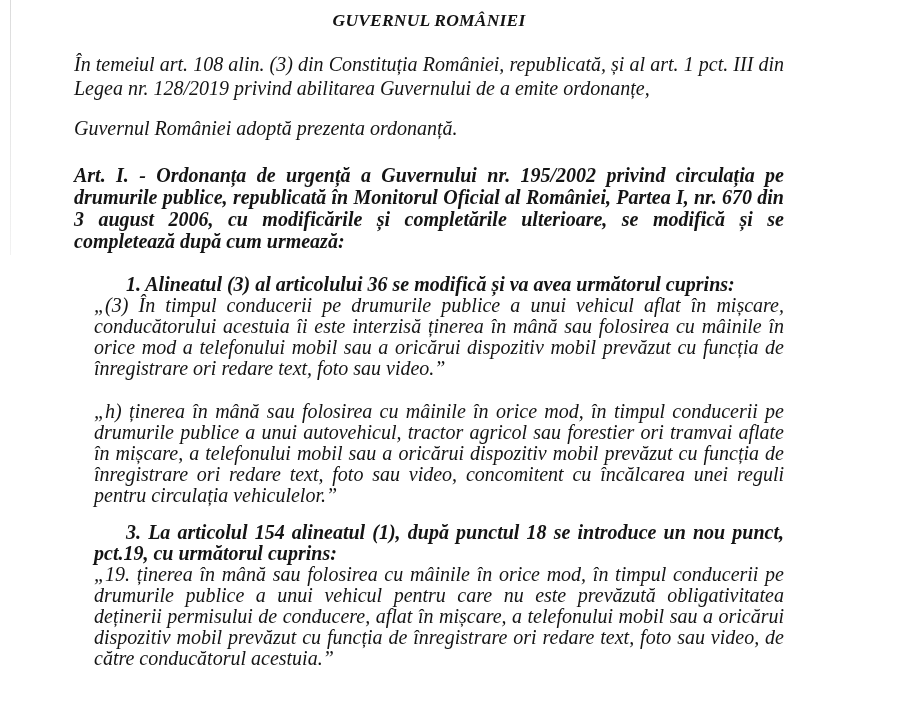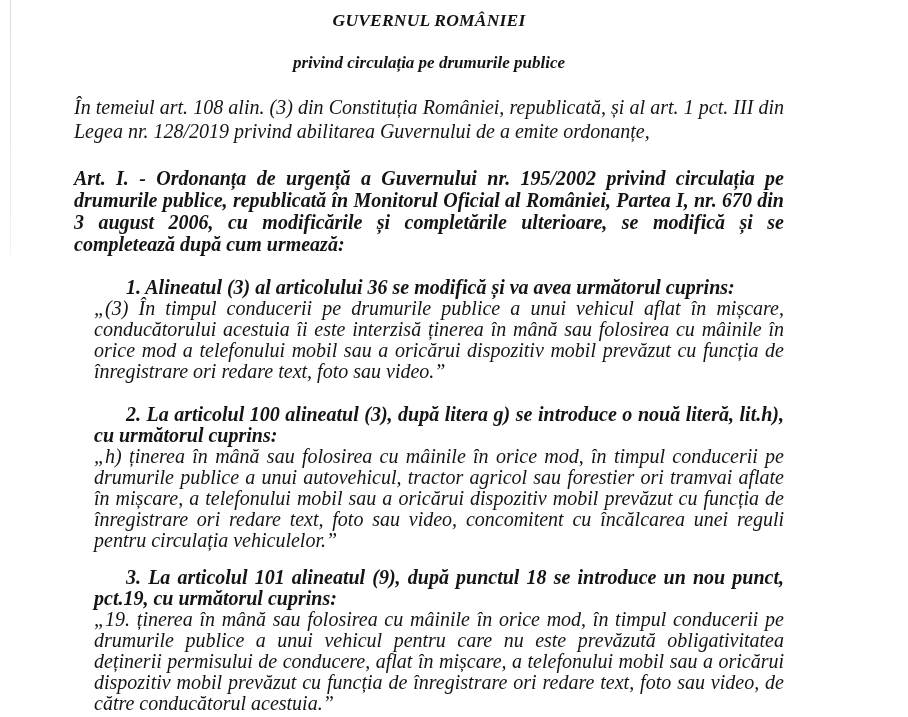"privind circulația pe drumurile publice" p.subtitle { html: <p>privind circulația pe drumurile publice</p> -> none }
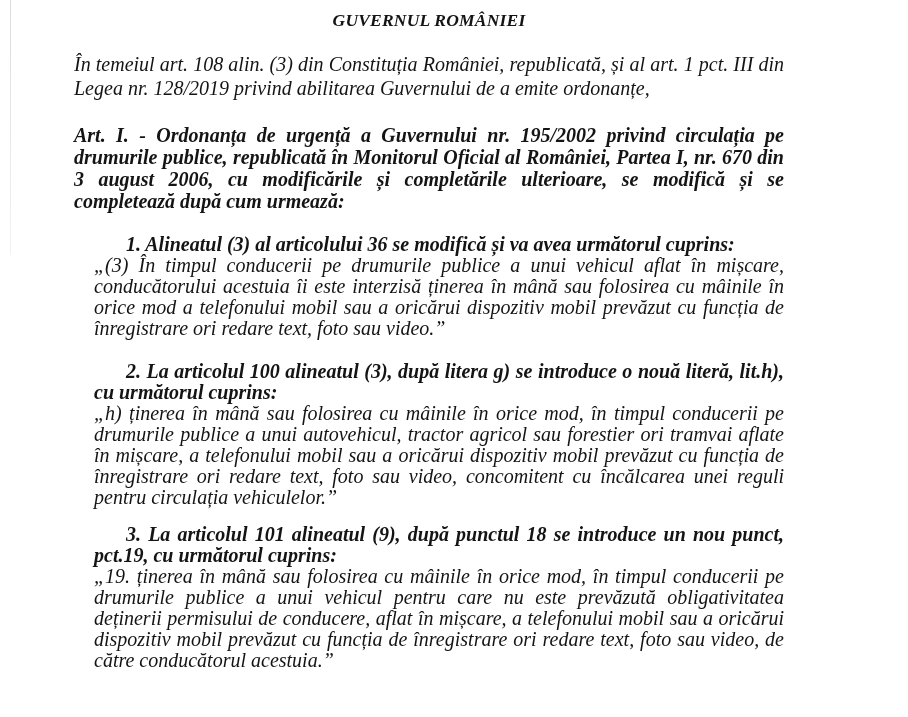"Guvernul României adoptă prezenta" p.body-par { html: none -> <p>Guvernul României adoptă prezenta ordonanță.</p> }
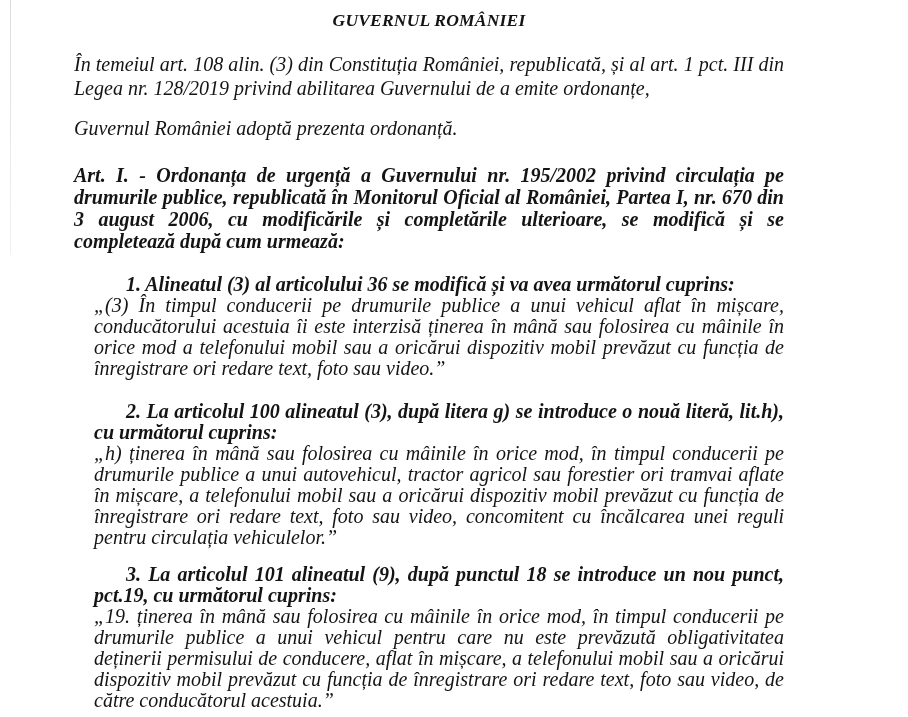"2. La articolul 100 alineatul" p.body-par { html: <p>2. La articolul 100 alineatul (3), după litera g) se introduce o nouă literă, lit.h), cu următorul cuprins:</p> -> none }
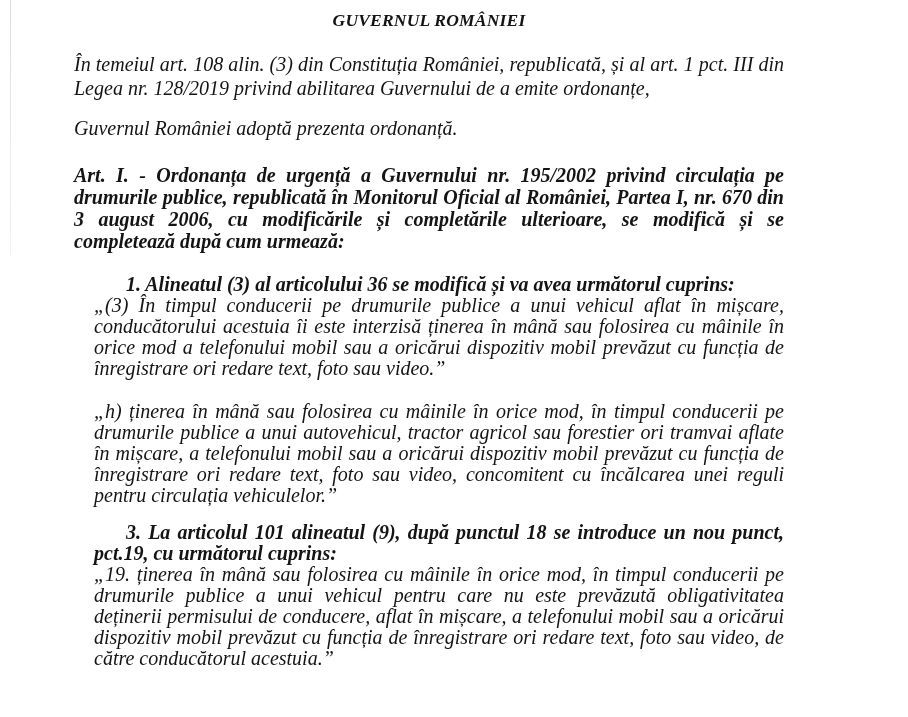"3. La articolul 101 alineatul" p.body-par { text: 101 alineatul (9 -> 154 alineatul (1 }
